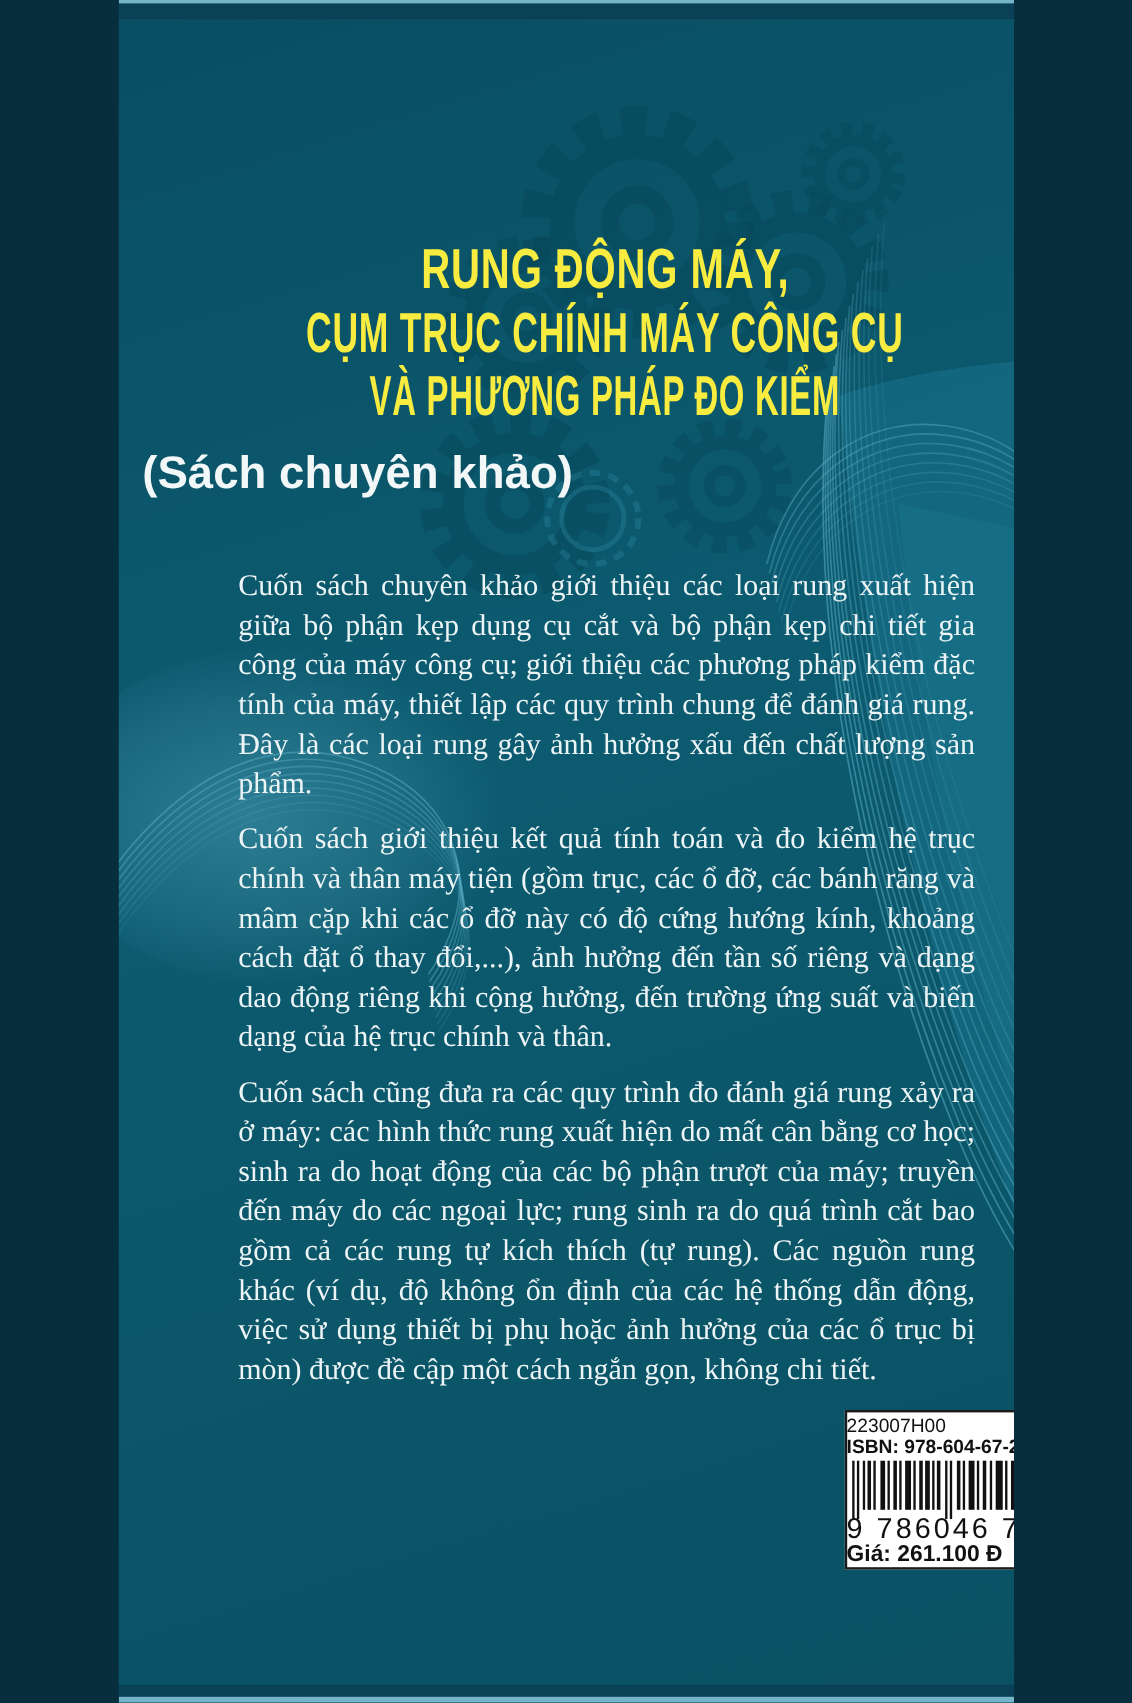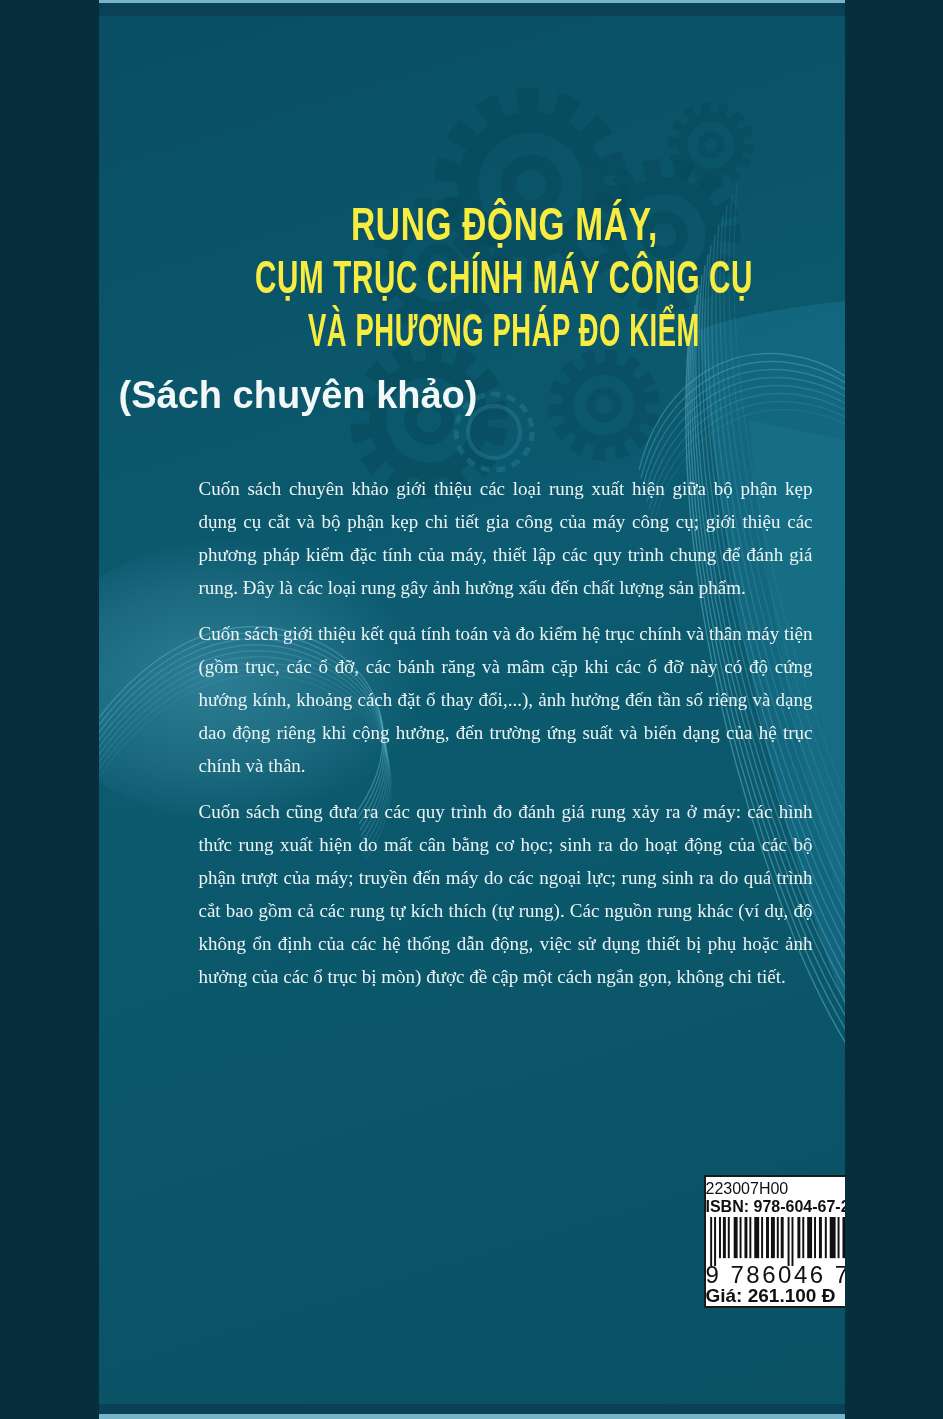"Cuốn sách chuyên khảo giới" .body-text { font-size: 19px -> 25px }
